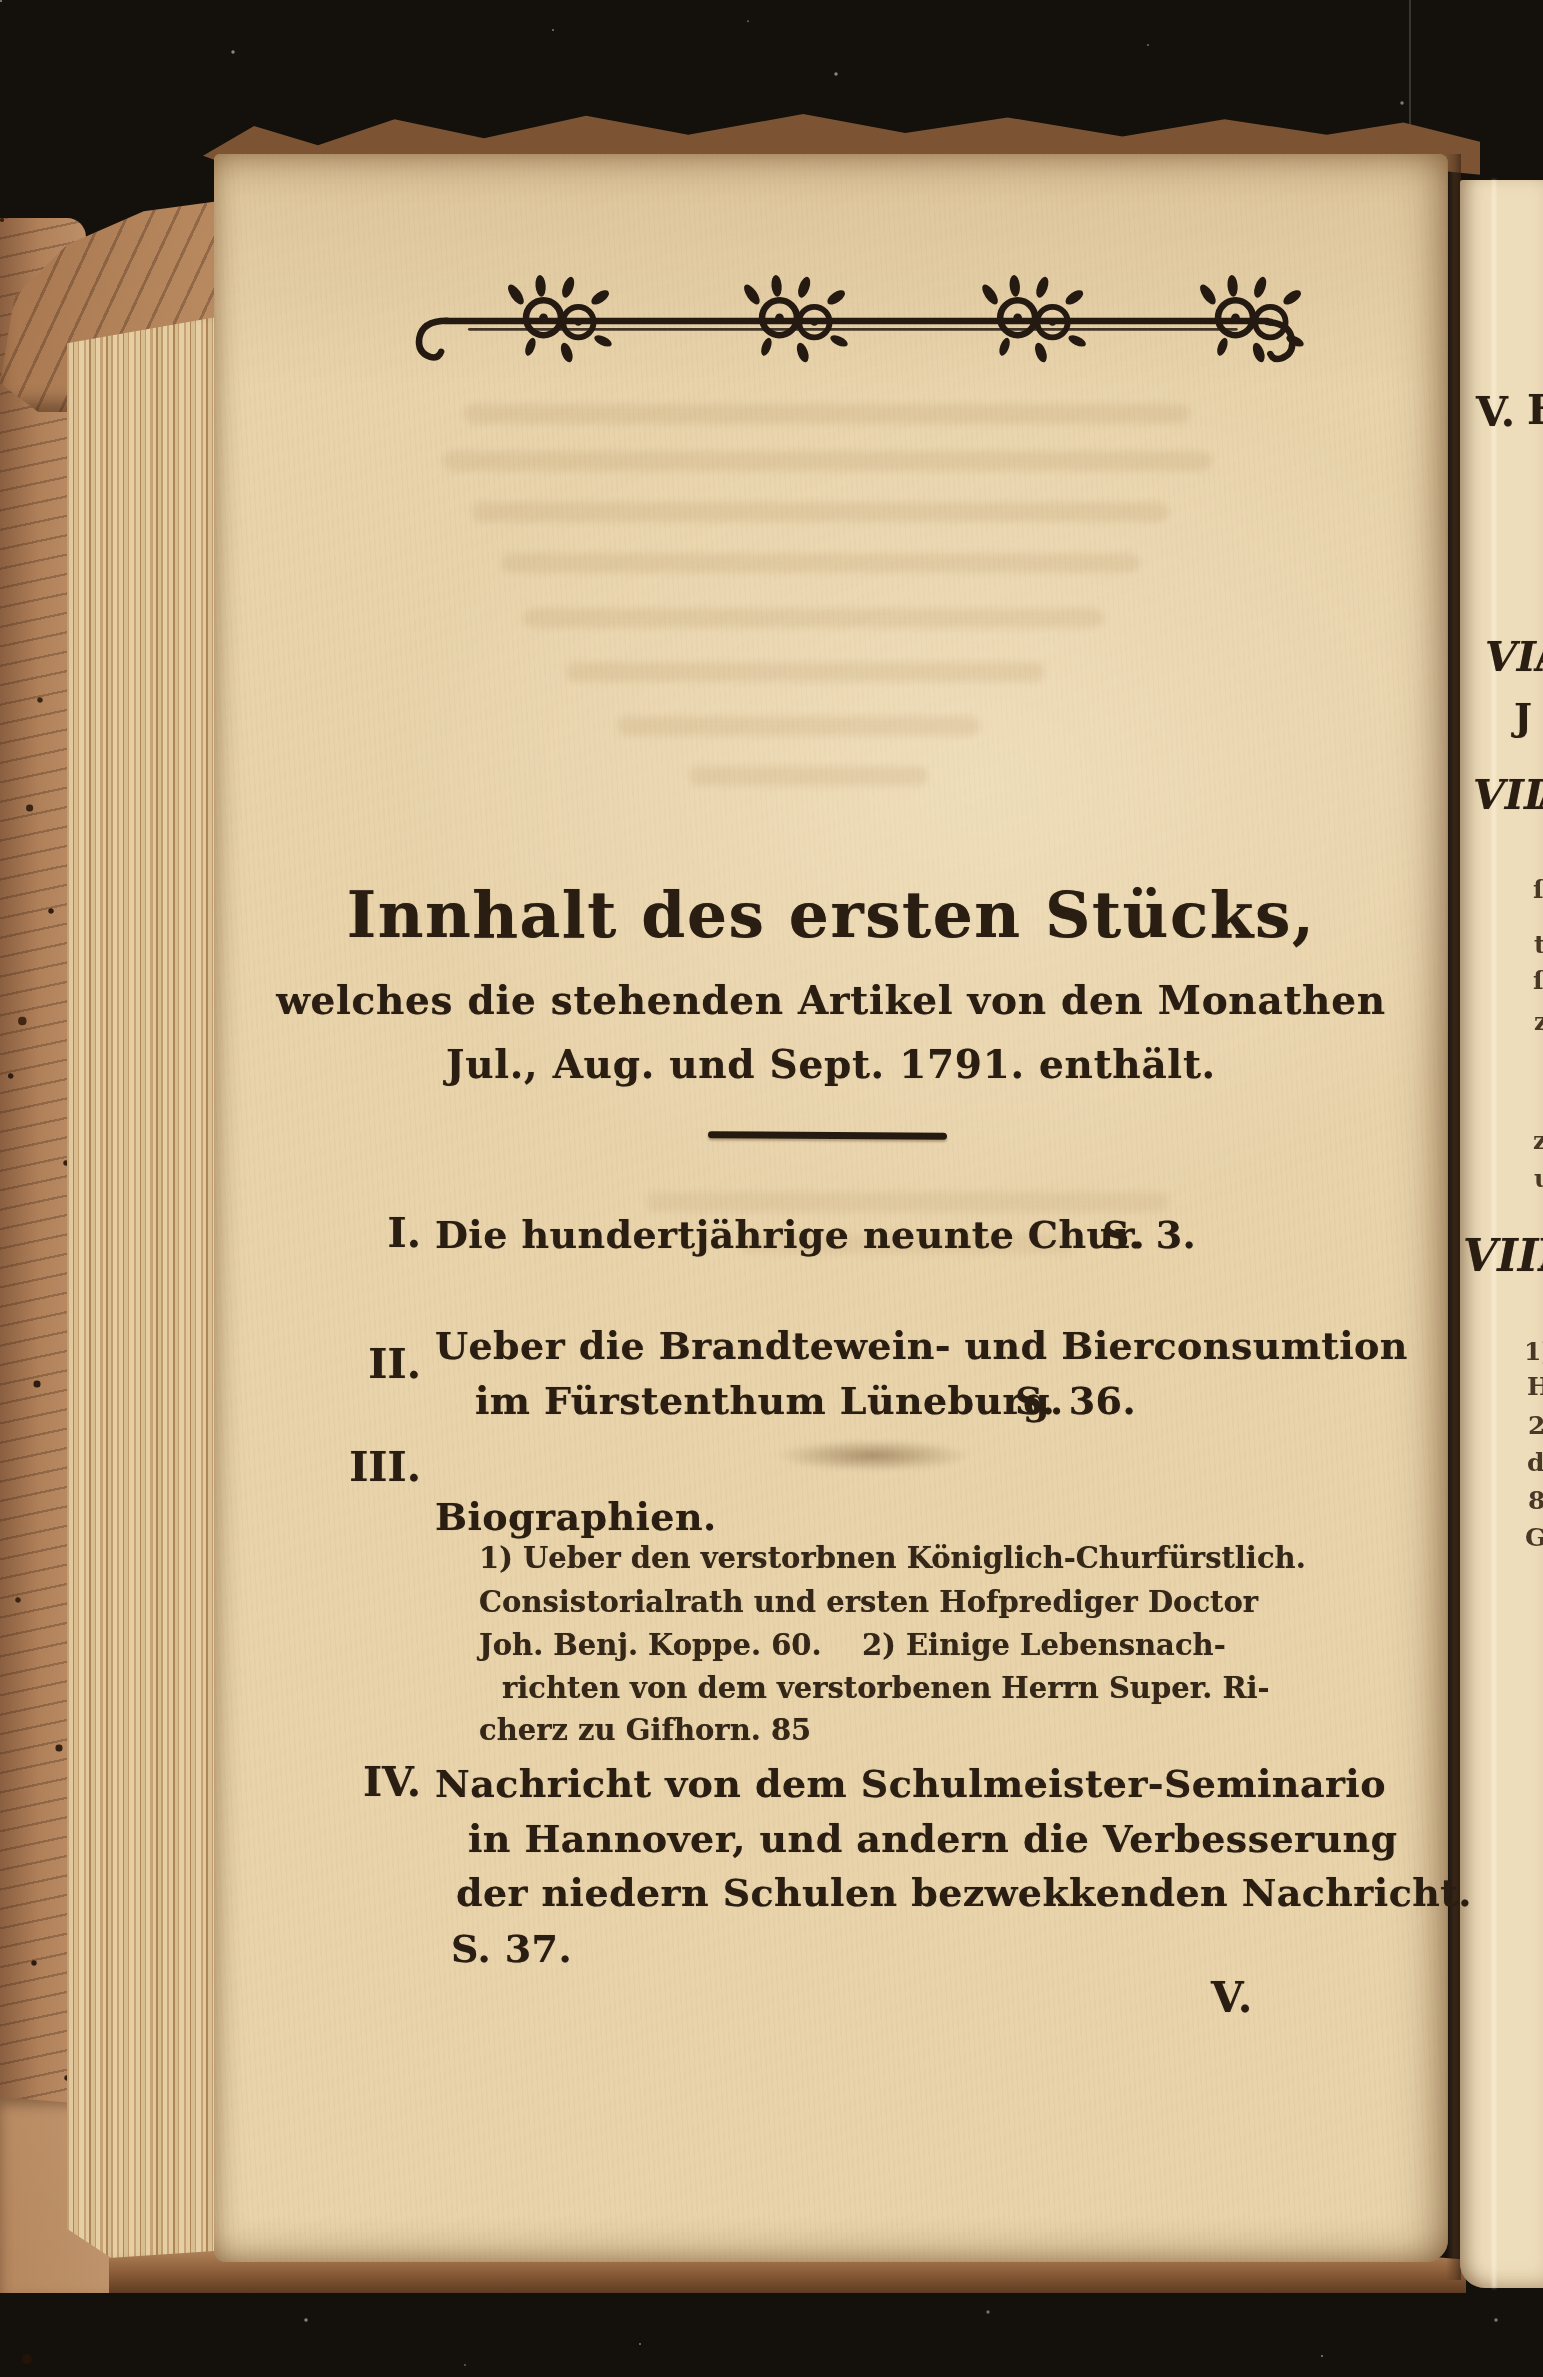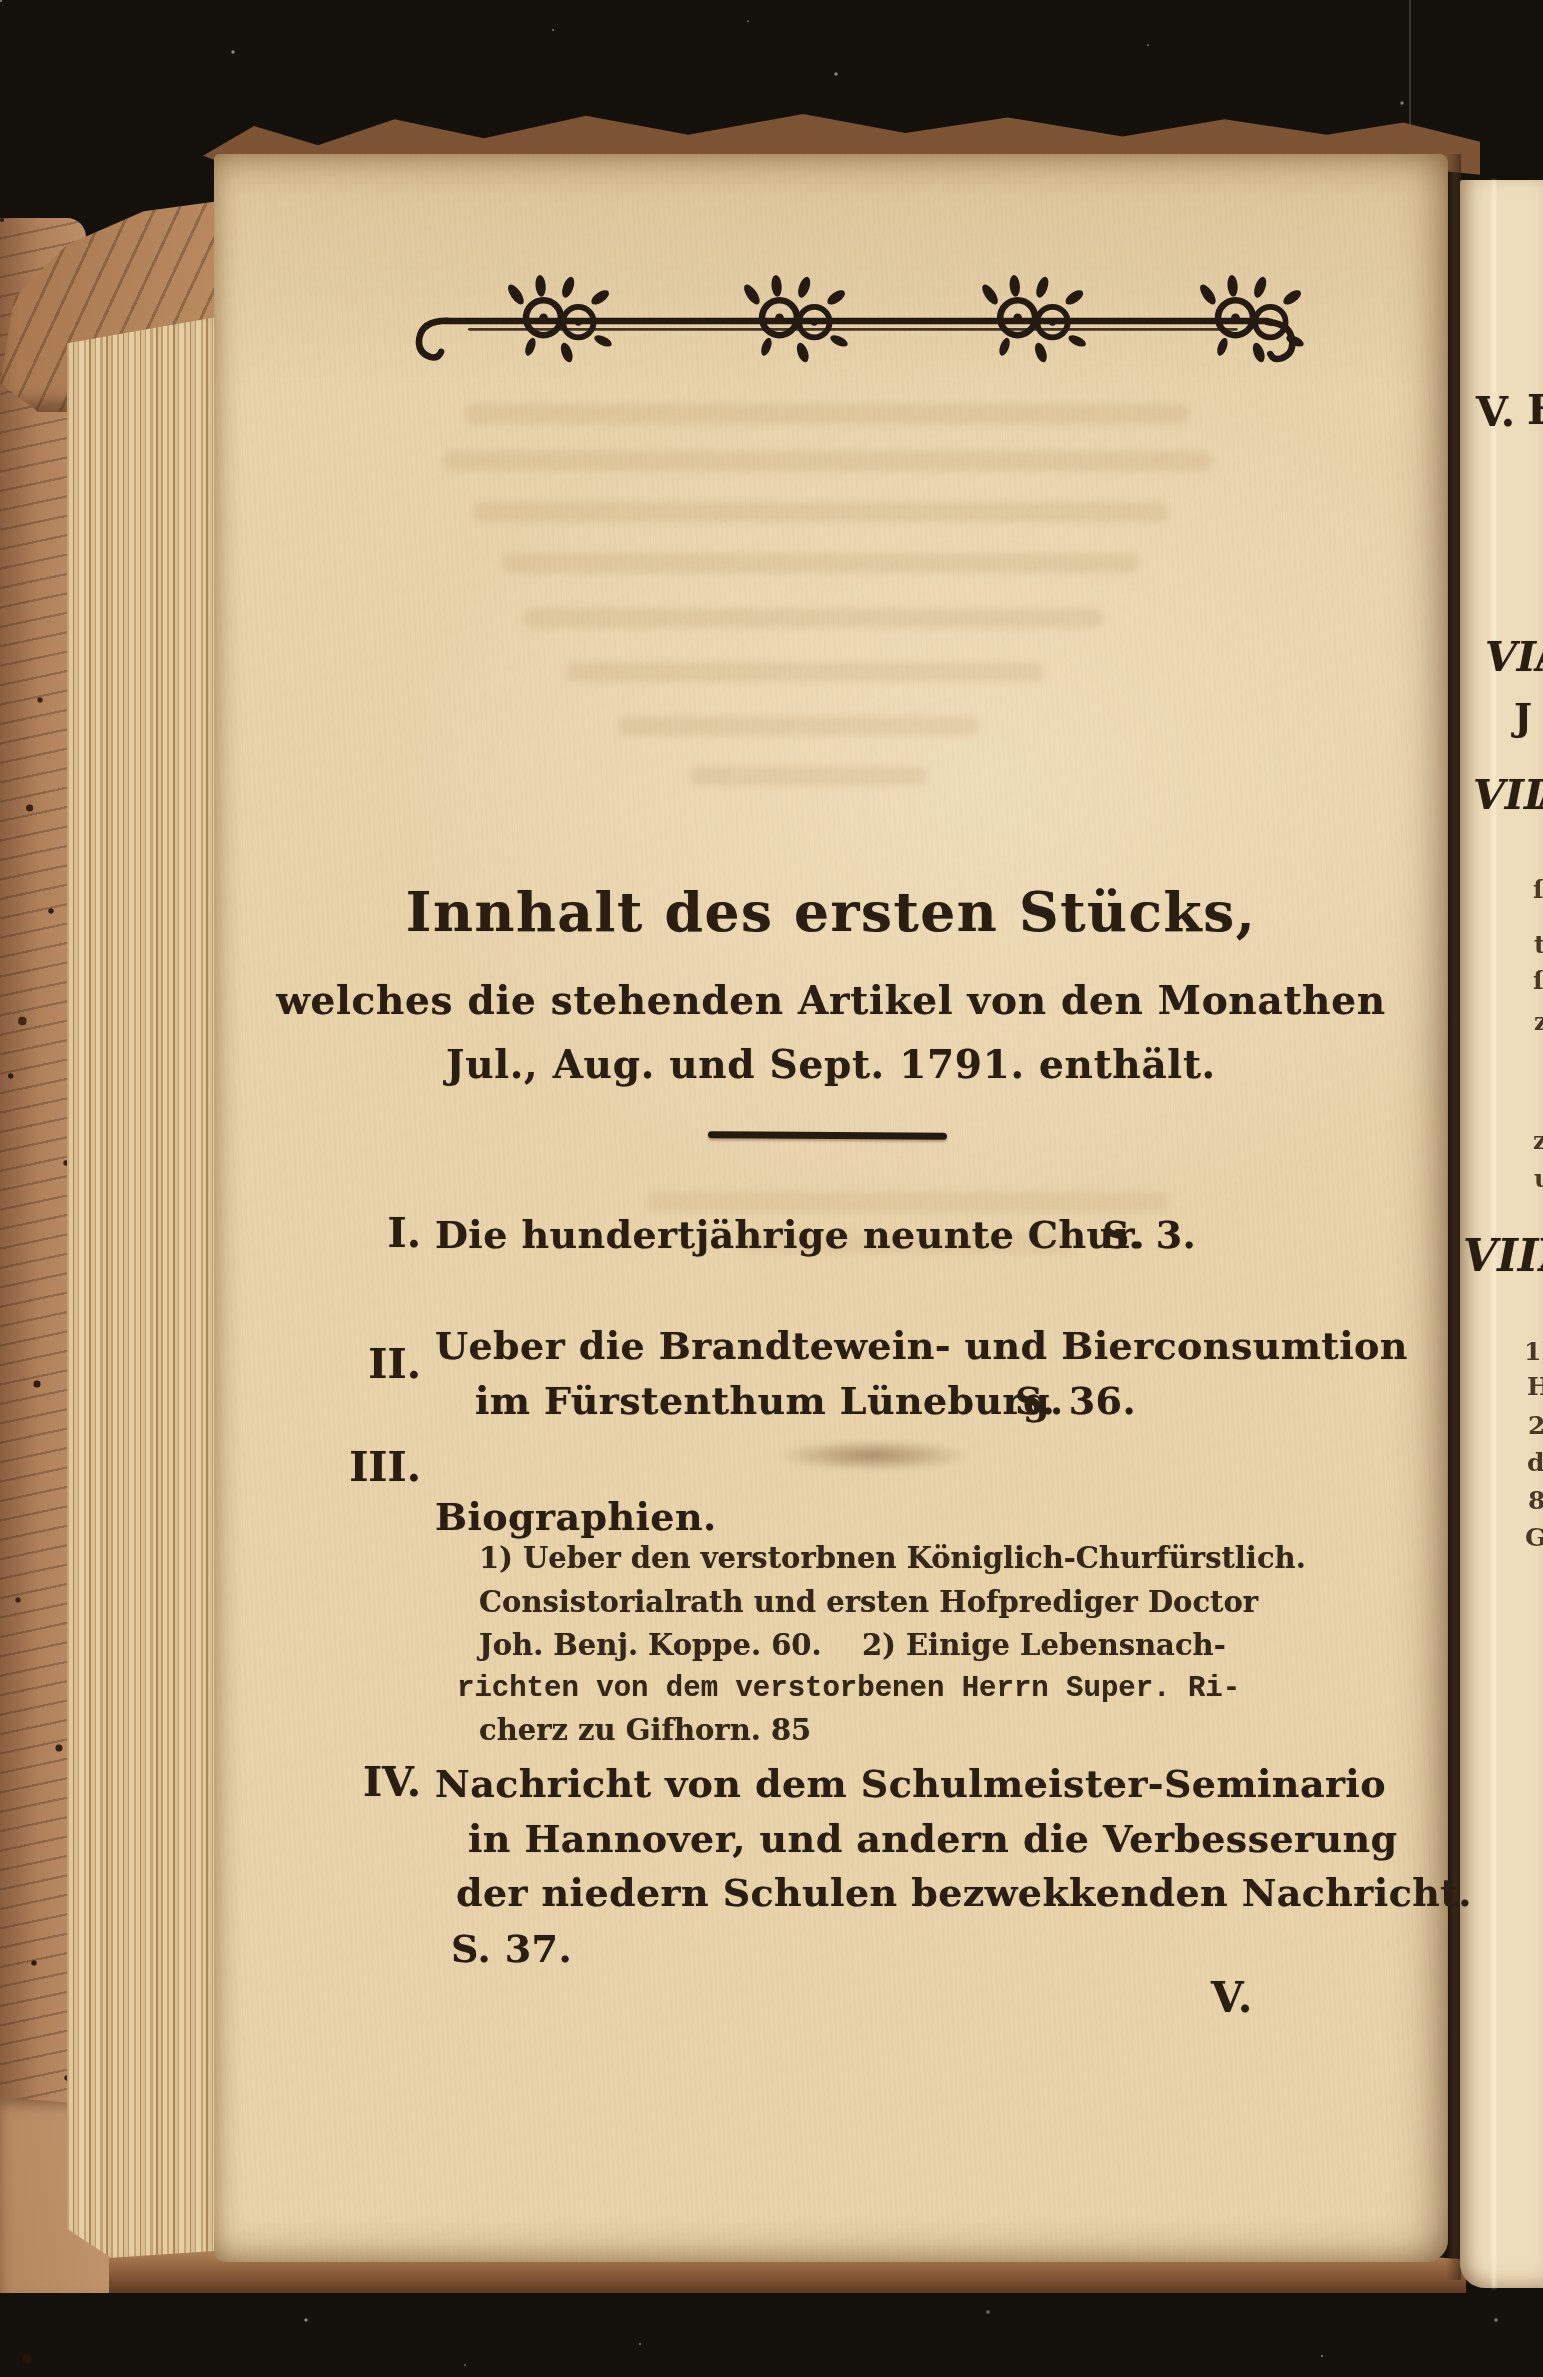"Innhalt des ersten Stücks," .title { font-size: 55px -> 63px }
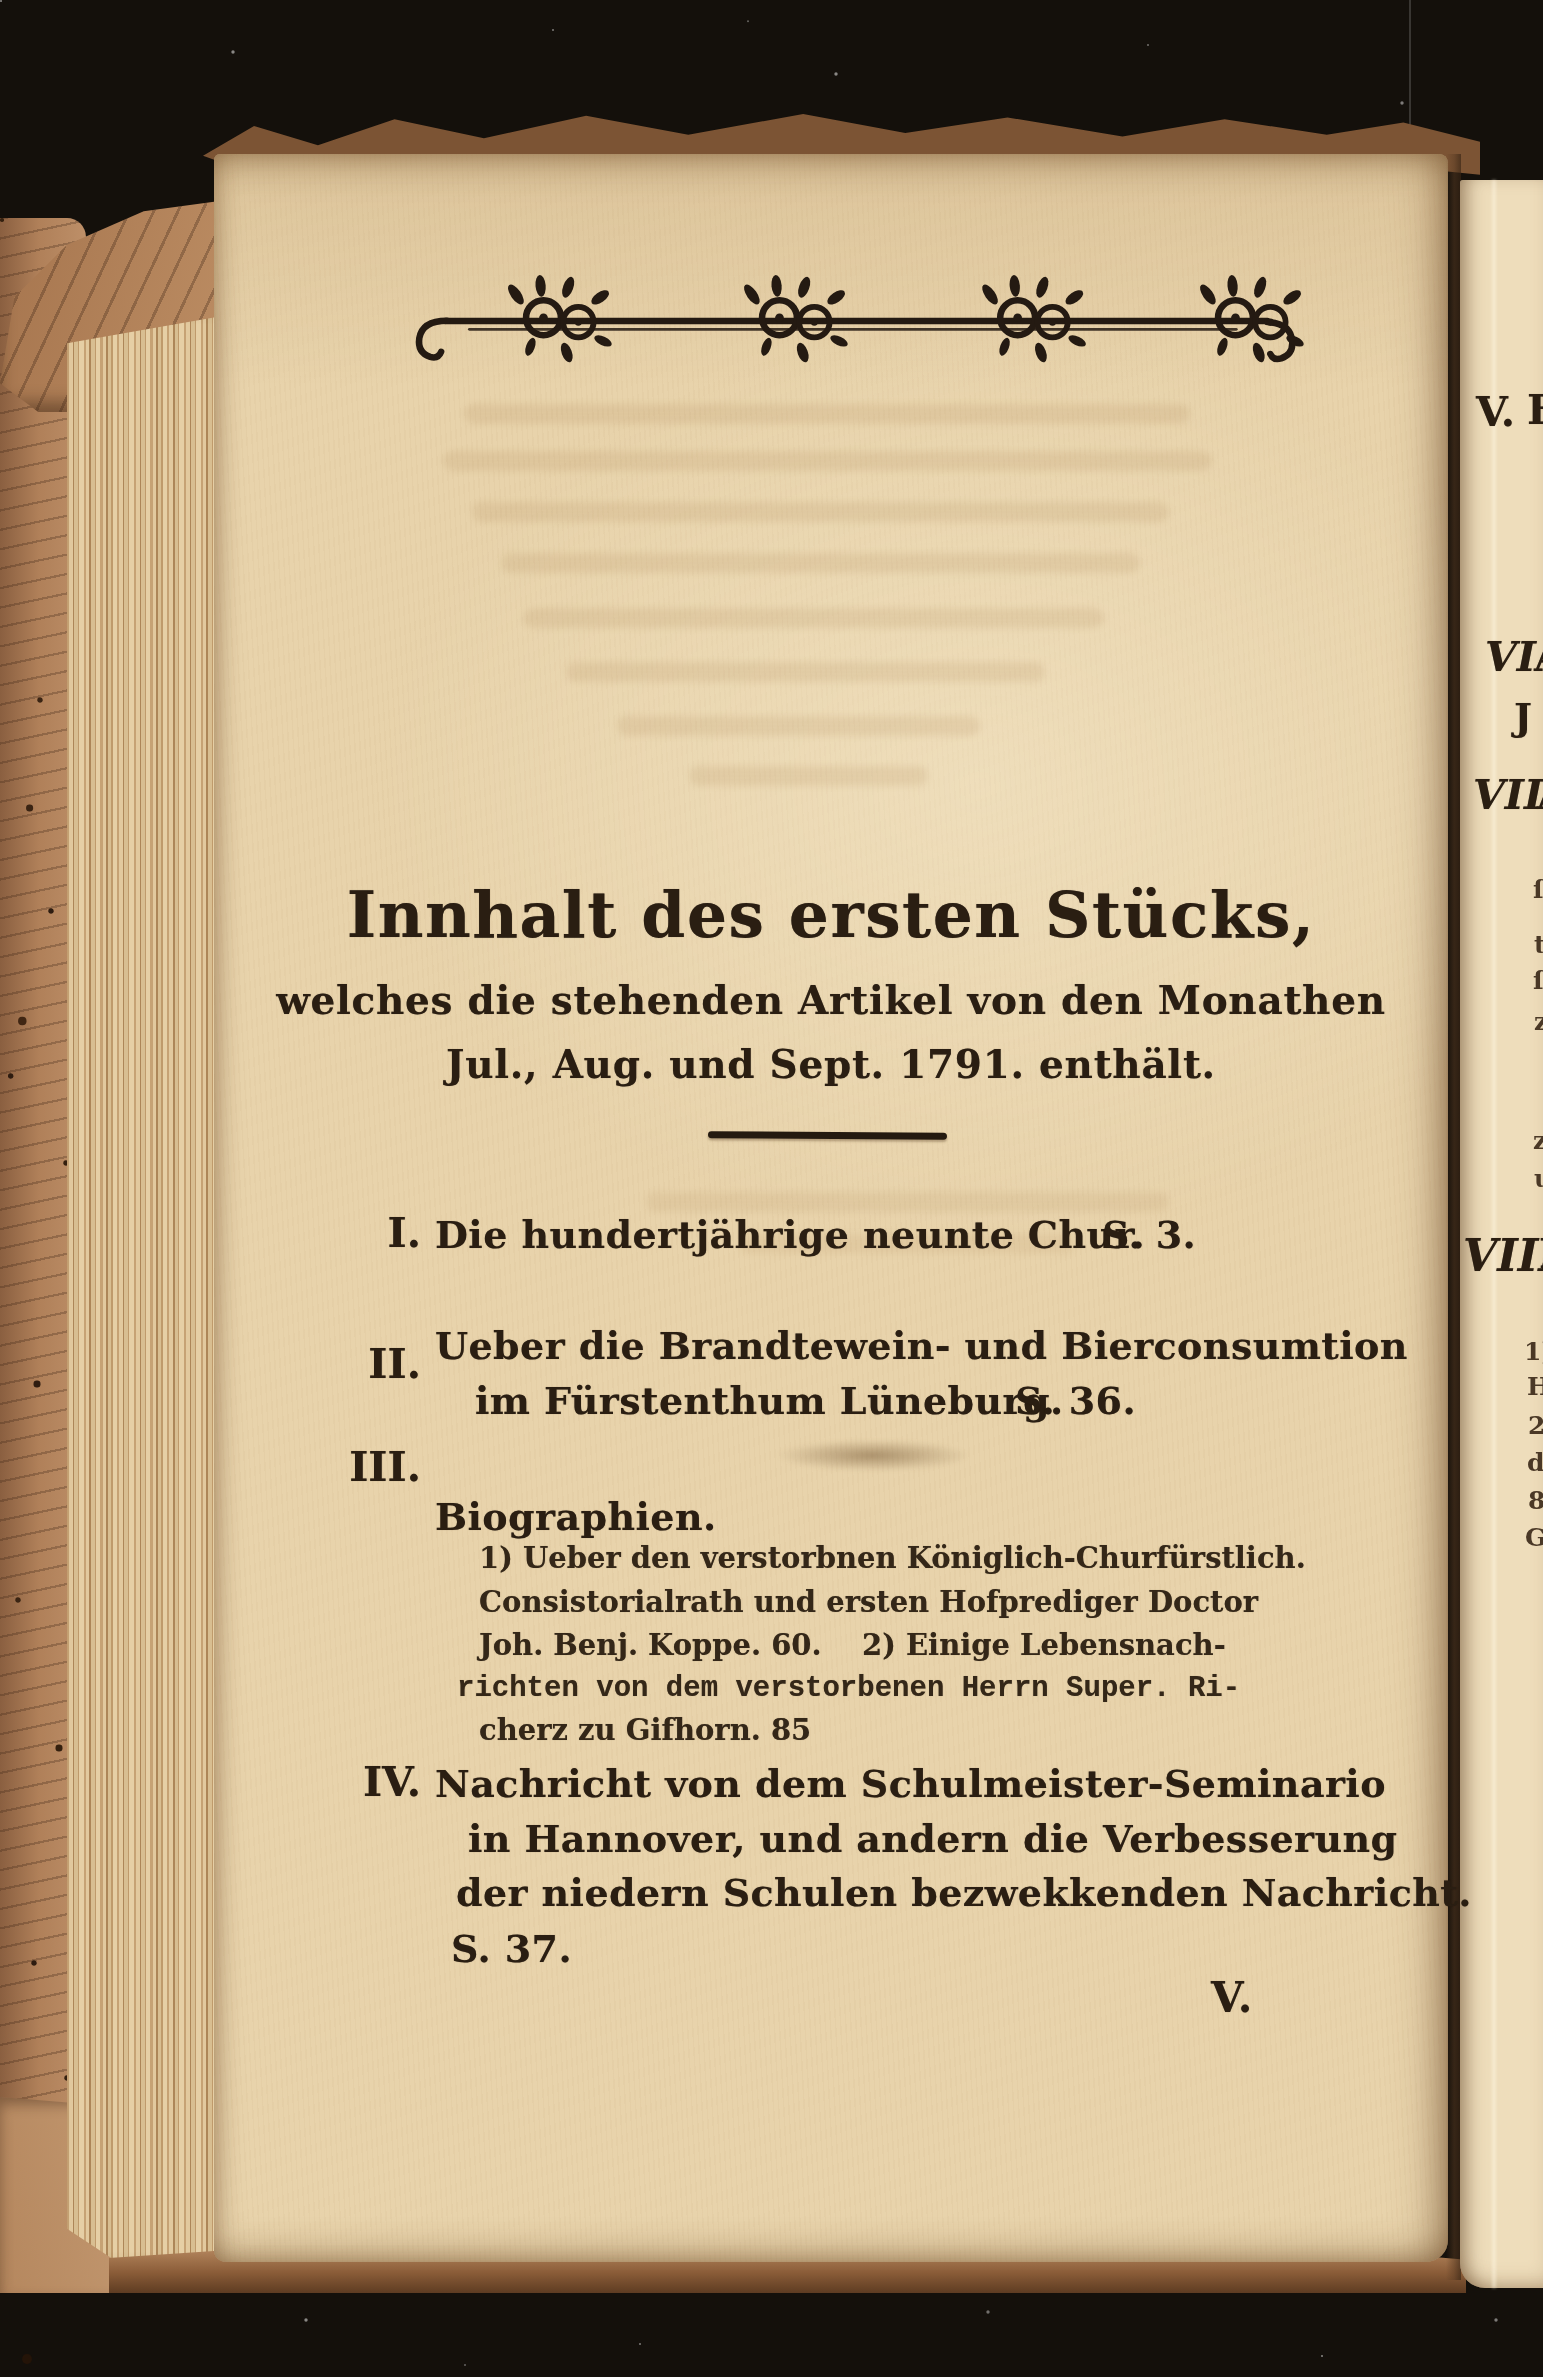"richten von dem verstorbenen Herrn" div.abs { font-family: Liberation Mono, monospace -> none; left: 457px -> 502px }
